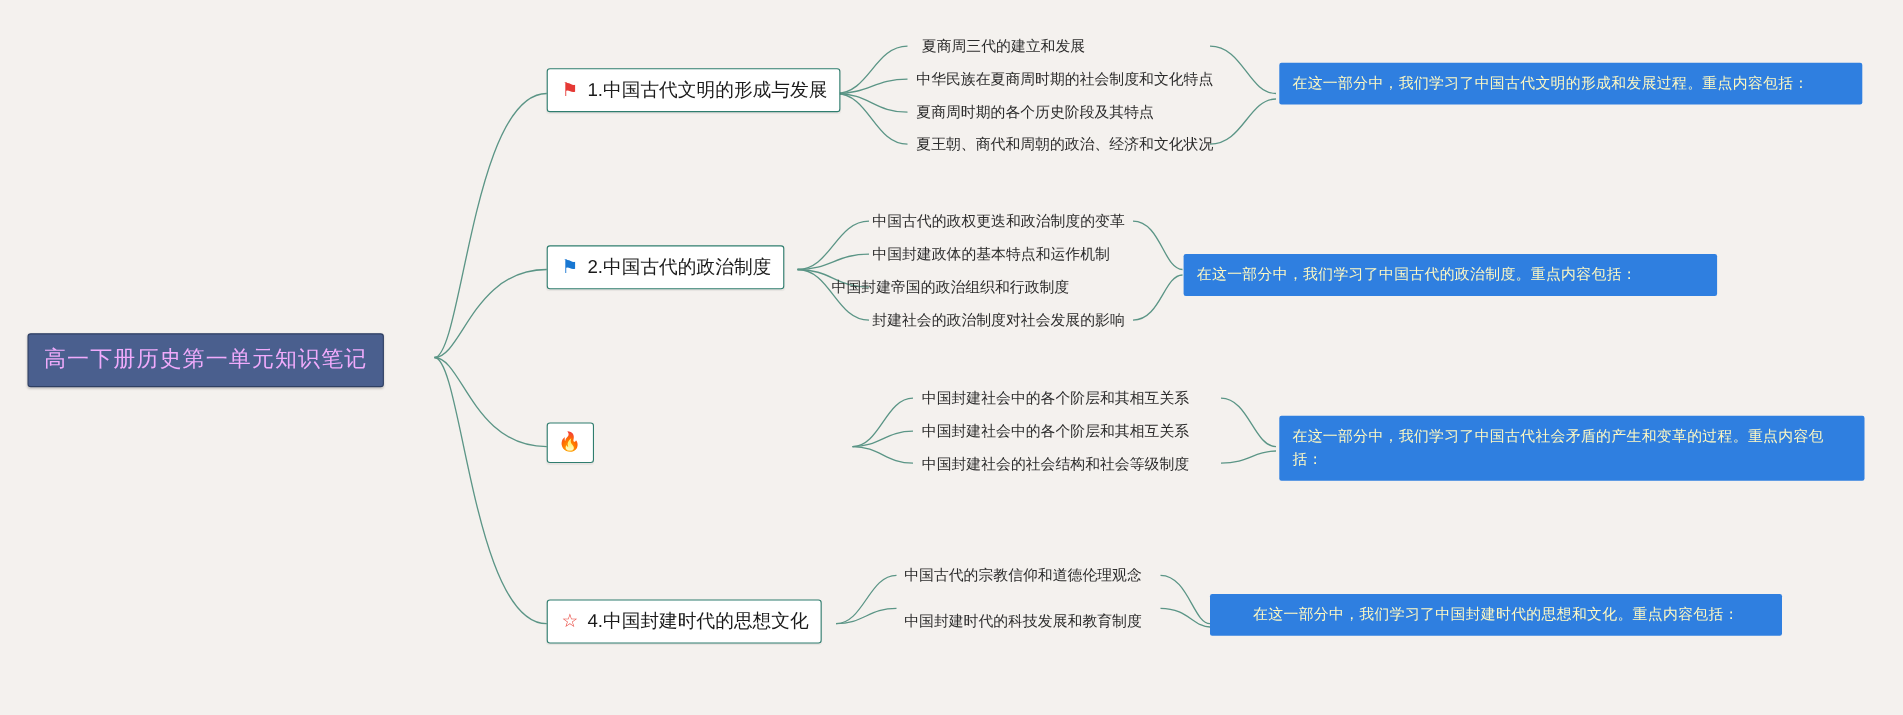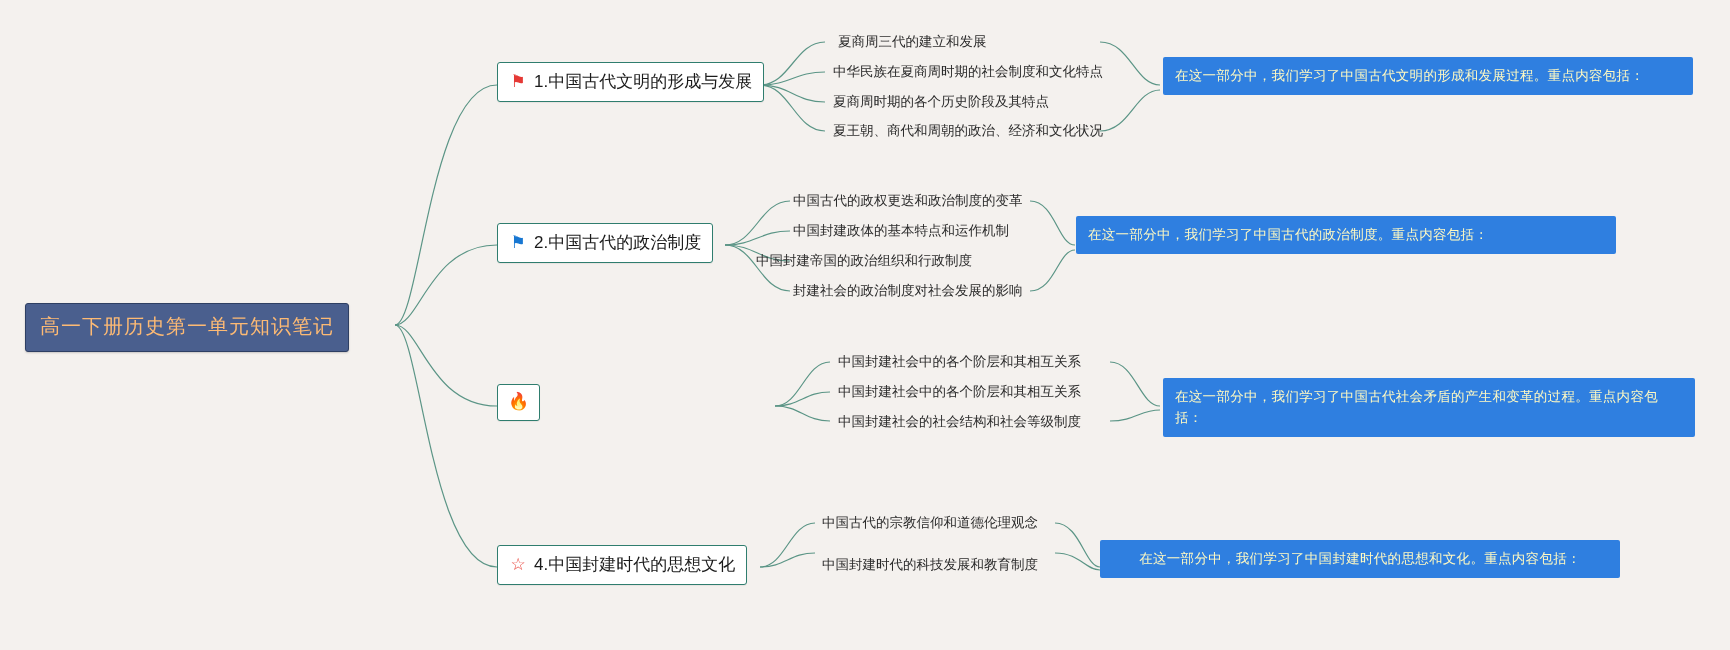"在这一部分中，我们学习了中国古代的政治制度。重点内容包括：" div.note-box { top: 216px -> 231px; width: 540px -> 485px }
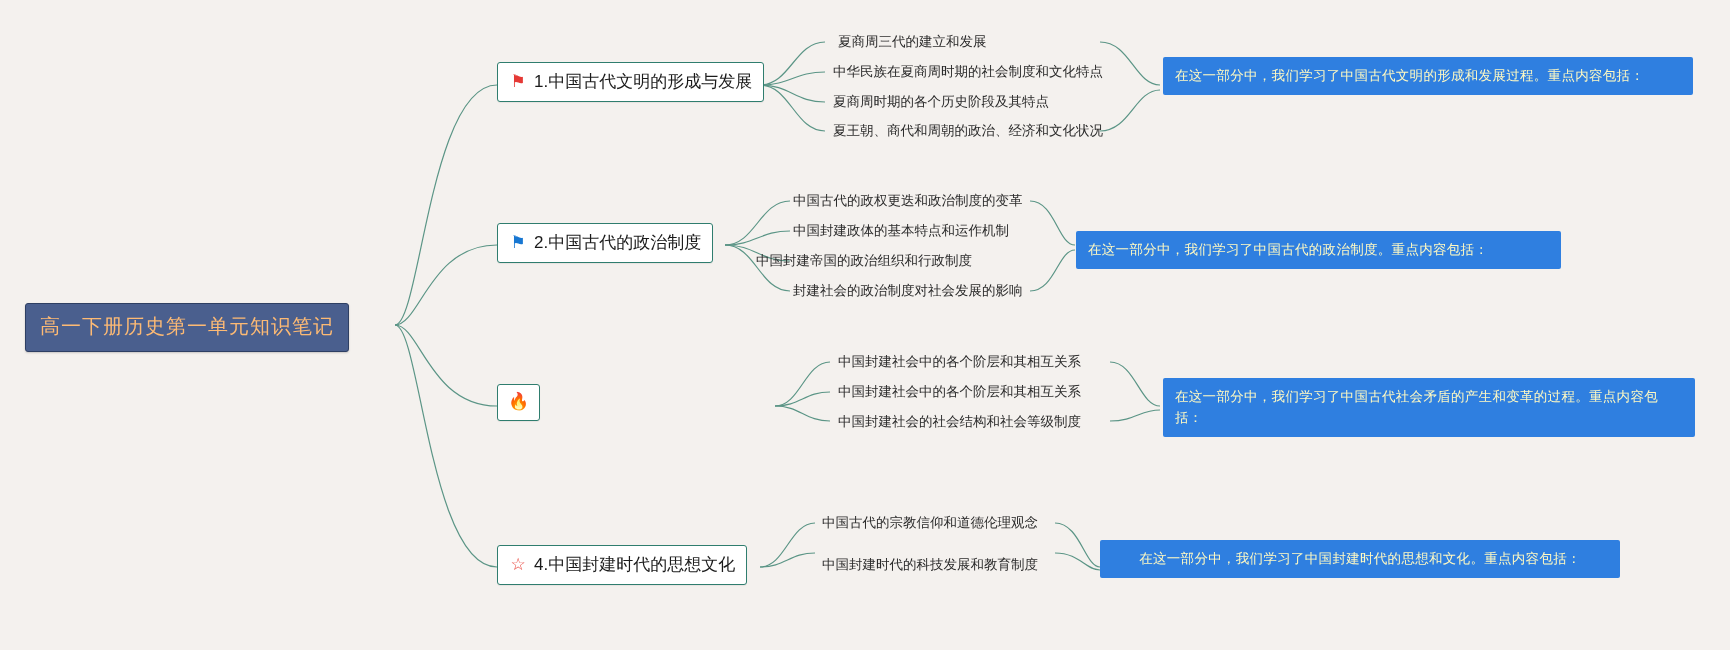"高一下册历史第一单元知识笔记" .root-node { color: #fdba74 -> #f0abfc }
